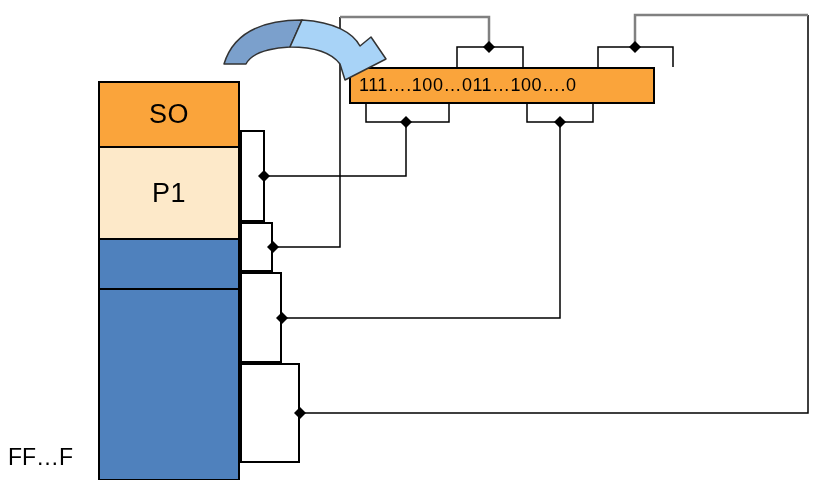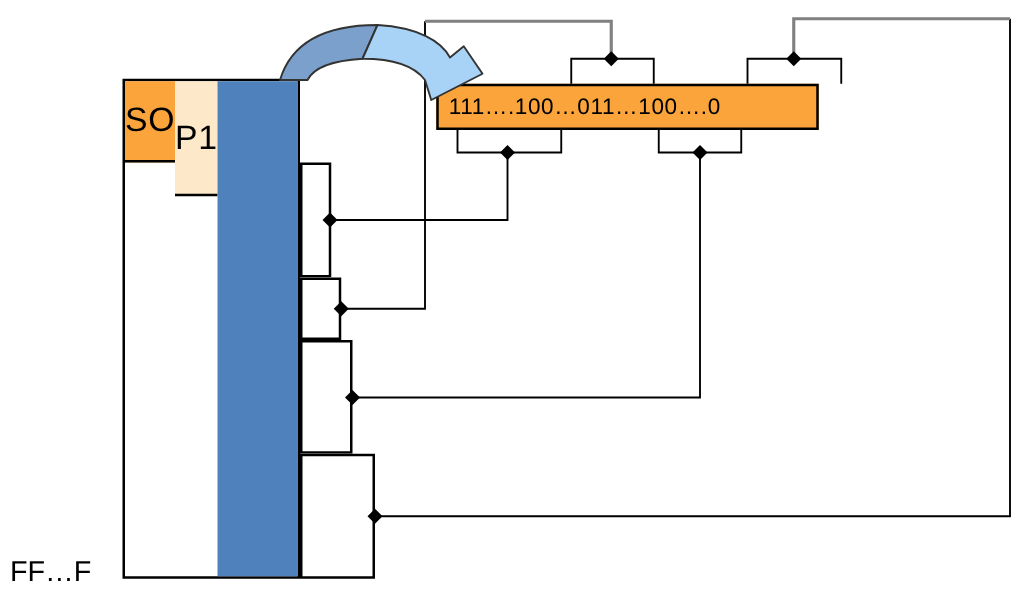"SO" .memory-column { flex-direction: none -> column; top: 63px -> 81px }
